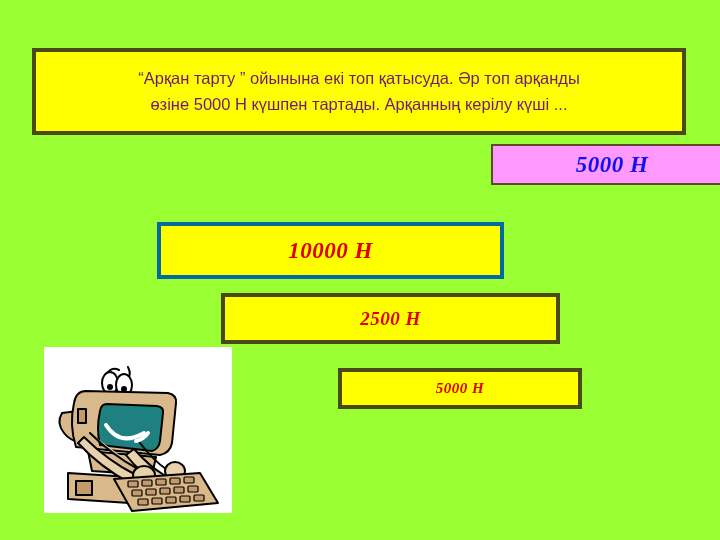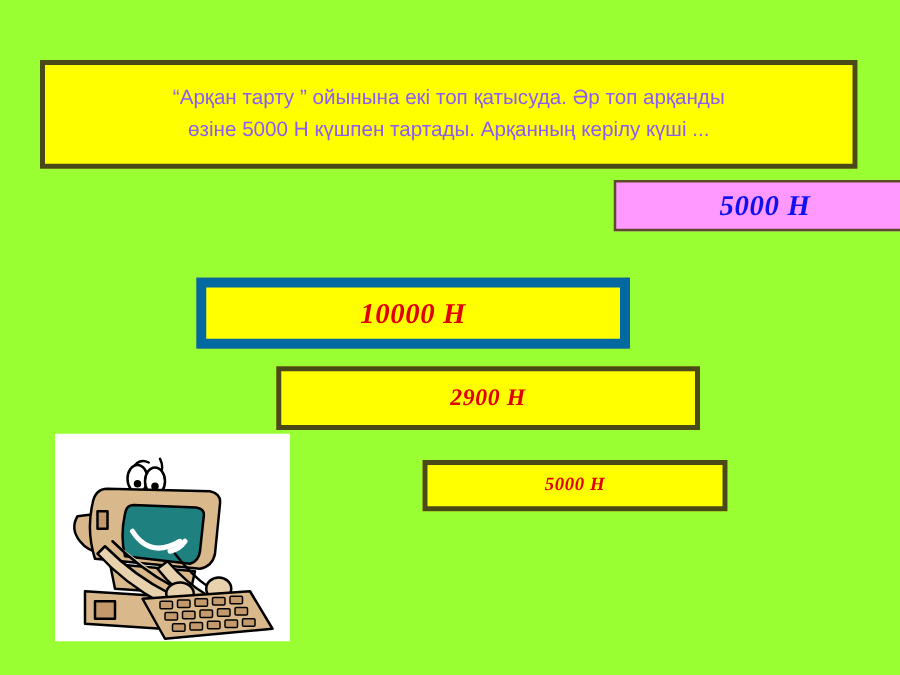"“Арқан тарту ” ойынына екі" .question-text { color: #8b5cf6 -> #701a75 }
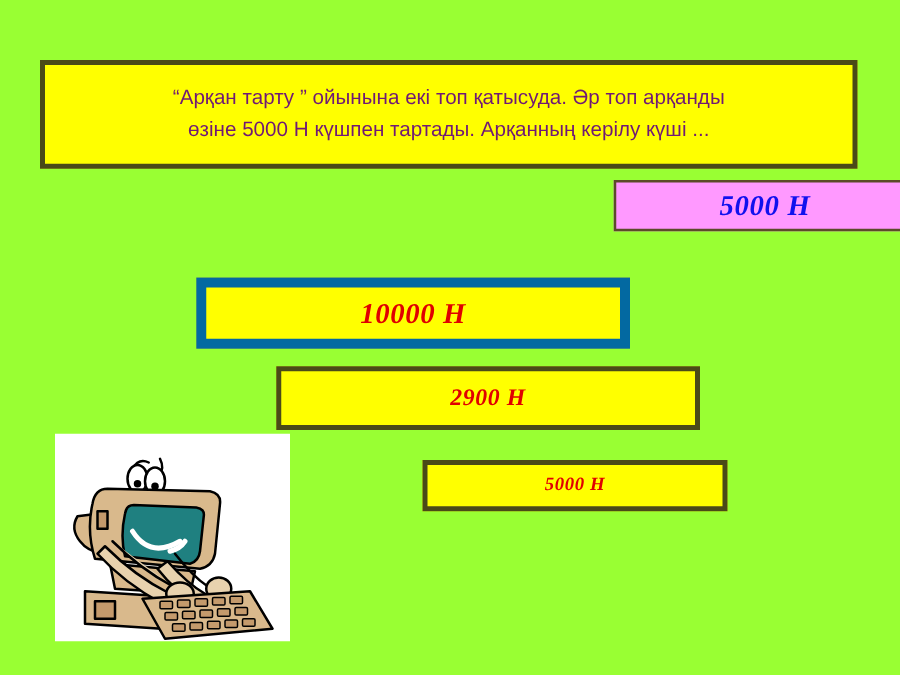"10000 Н" .option-b { border: 8px solid #0369a1 -> 4px solid #0369a1 }
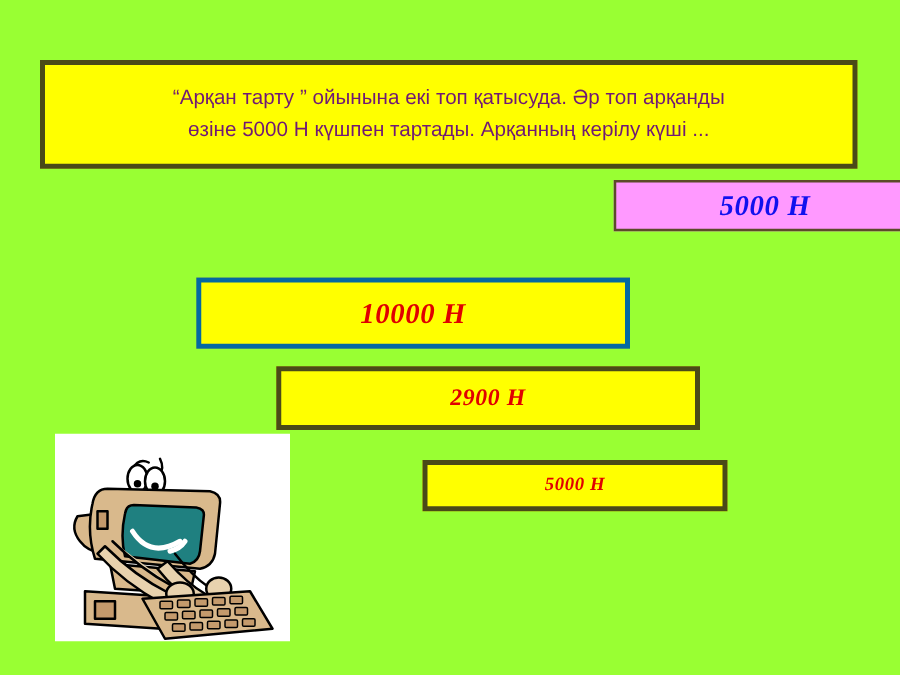"2900 Н" span { text: 2900 -> 2500 }
